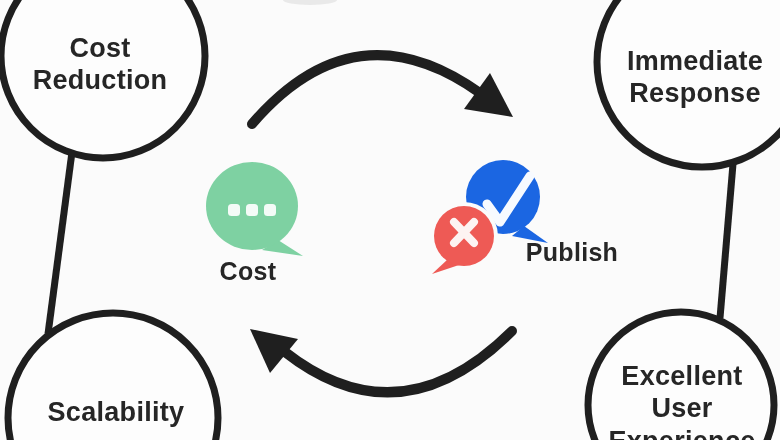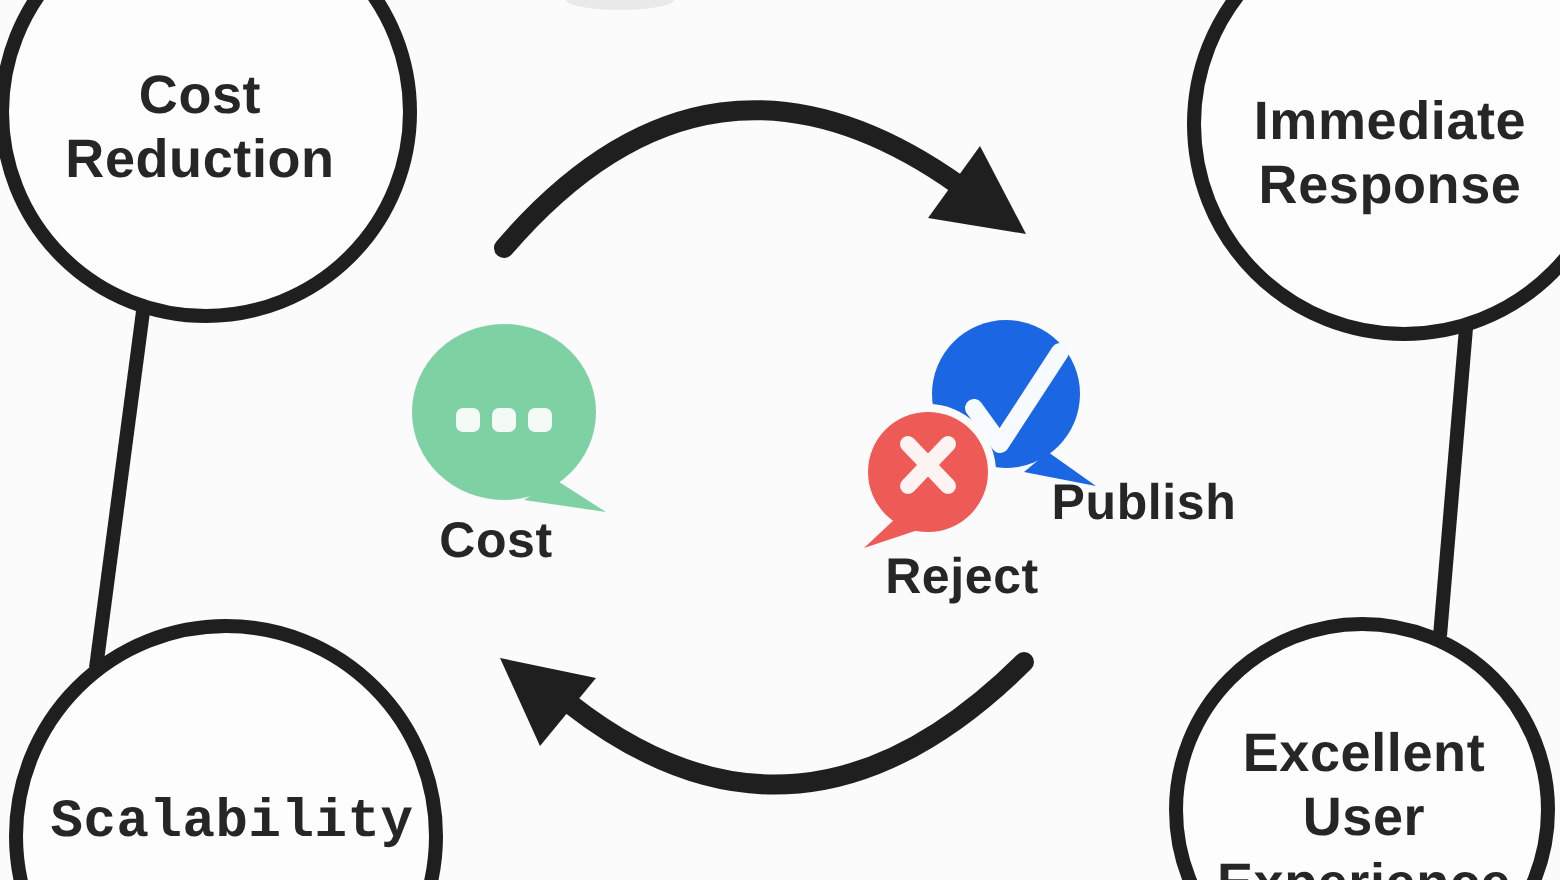"Reject" div.label { html: <div>Reject</div> -> none }
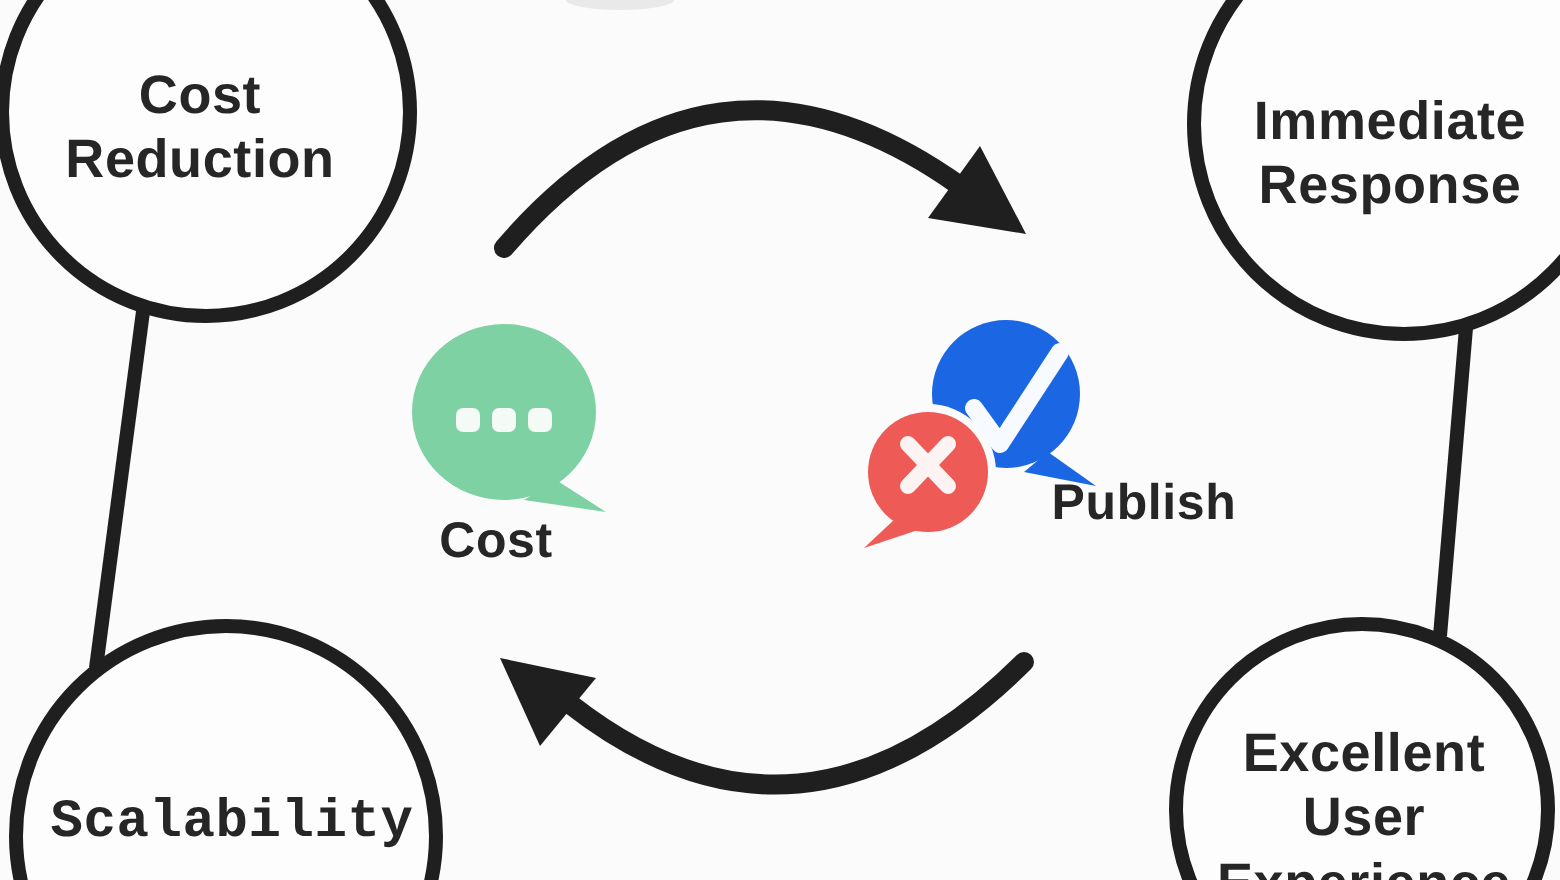"Scalability" div.label { font-family: Liberation Mono, monospace -> none }
